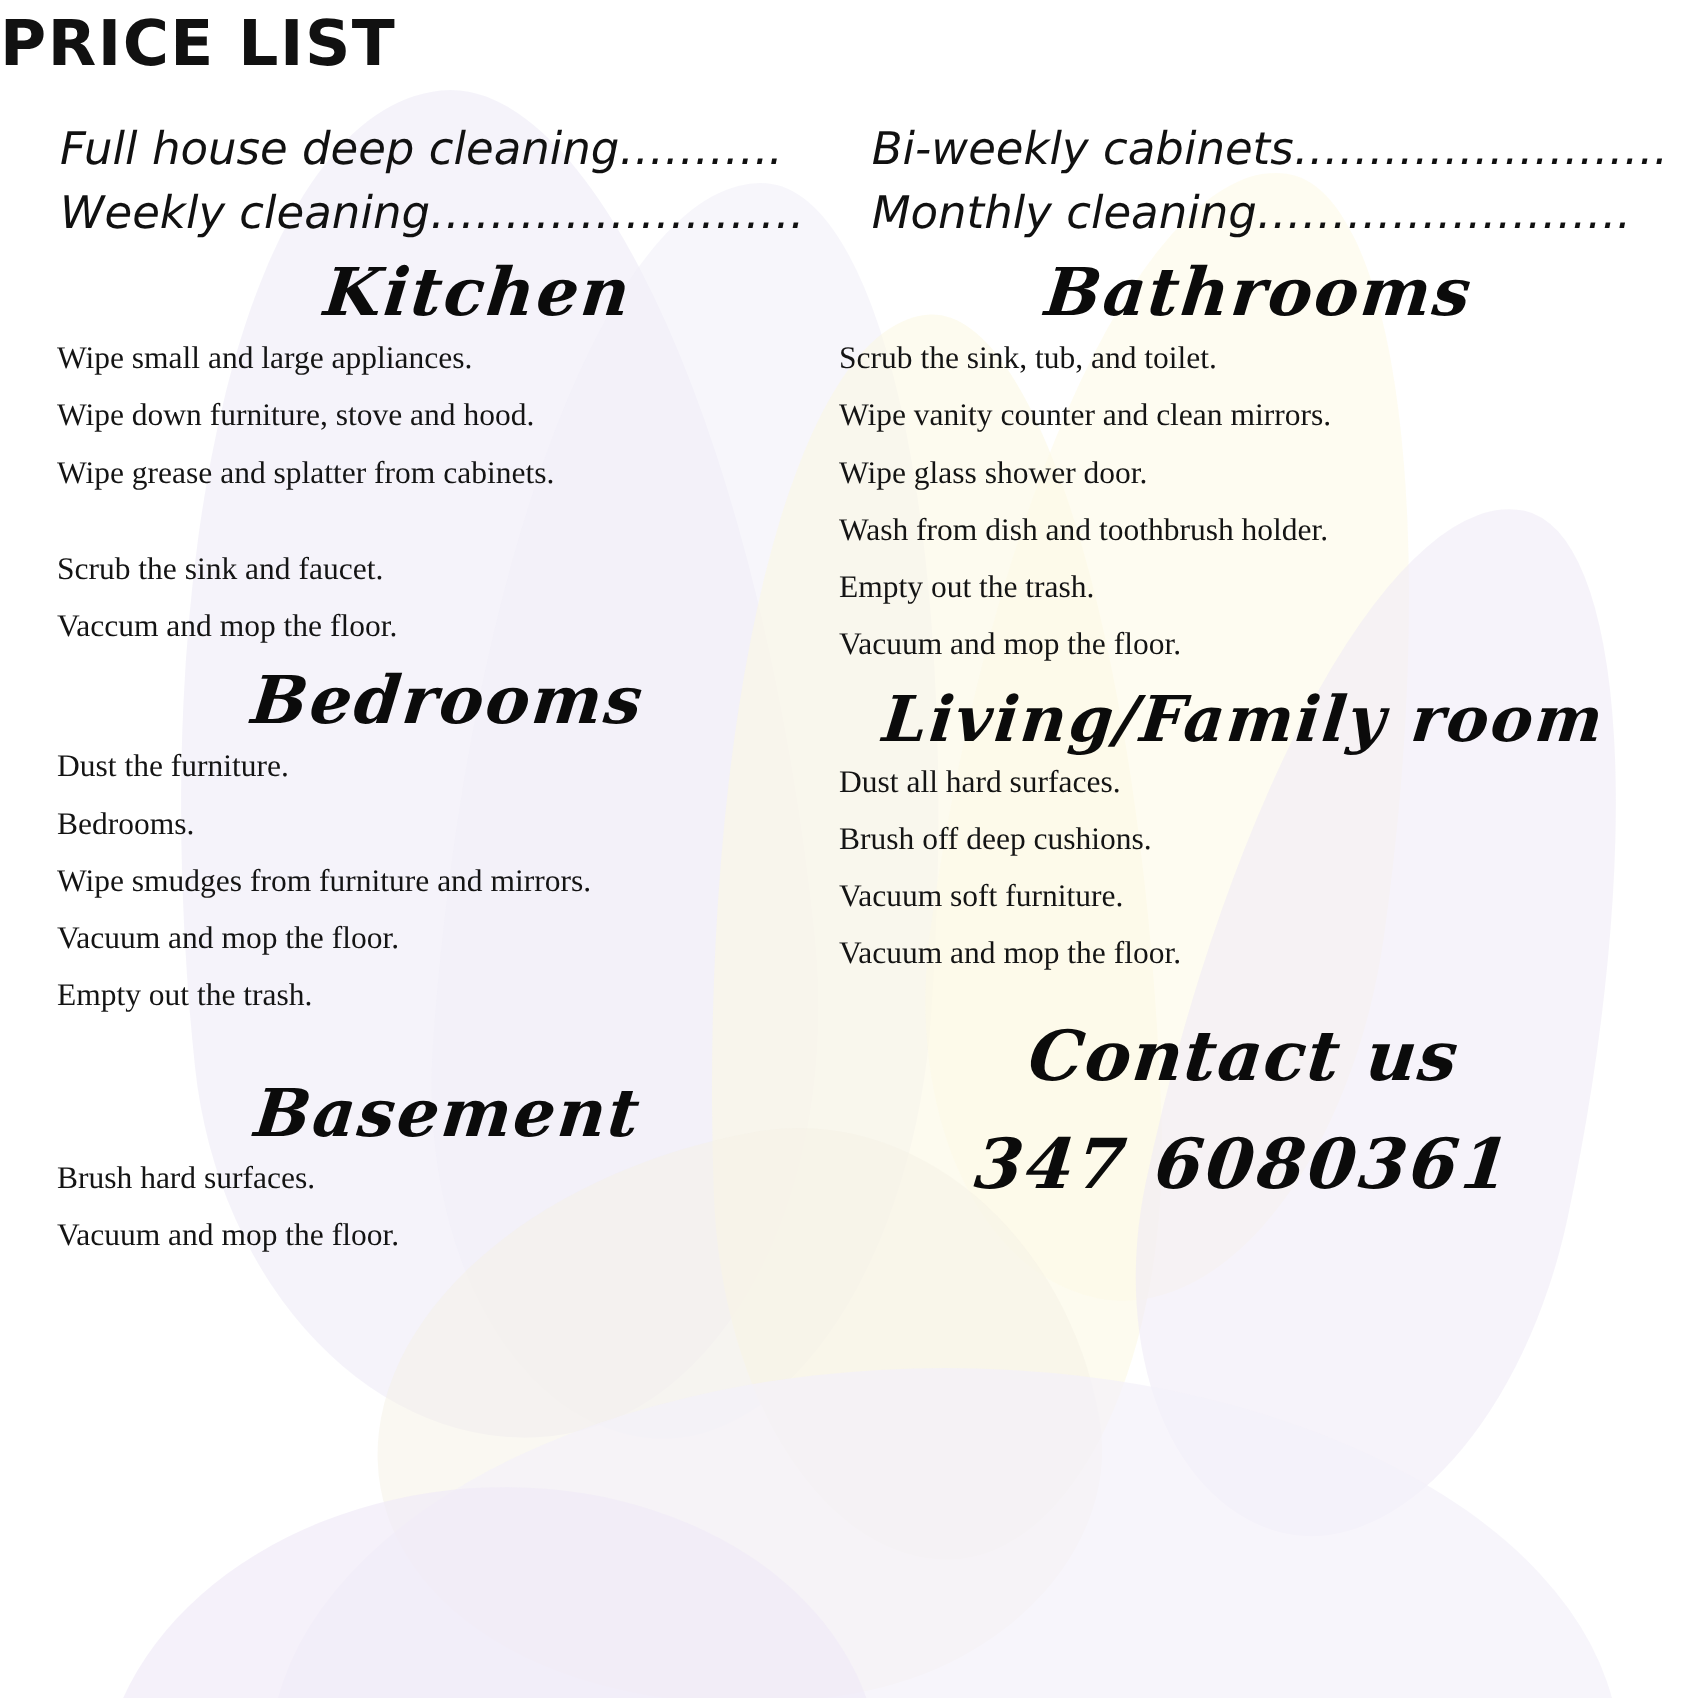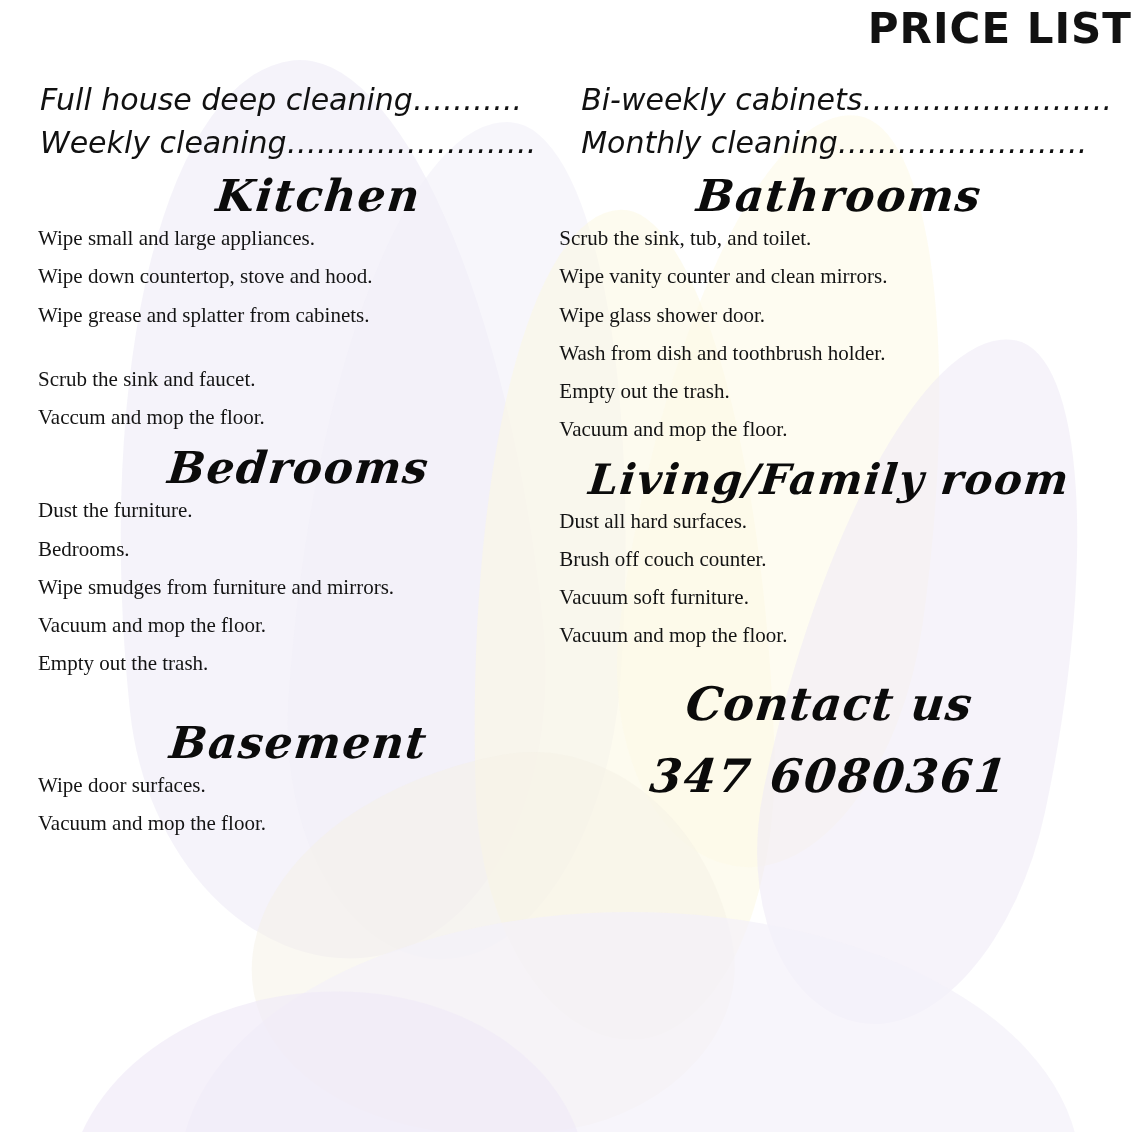"PRICE LIST" .title { text-align: right -> left }
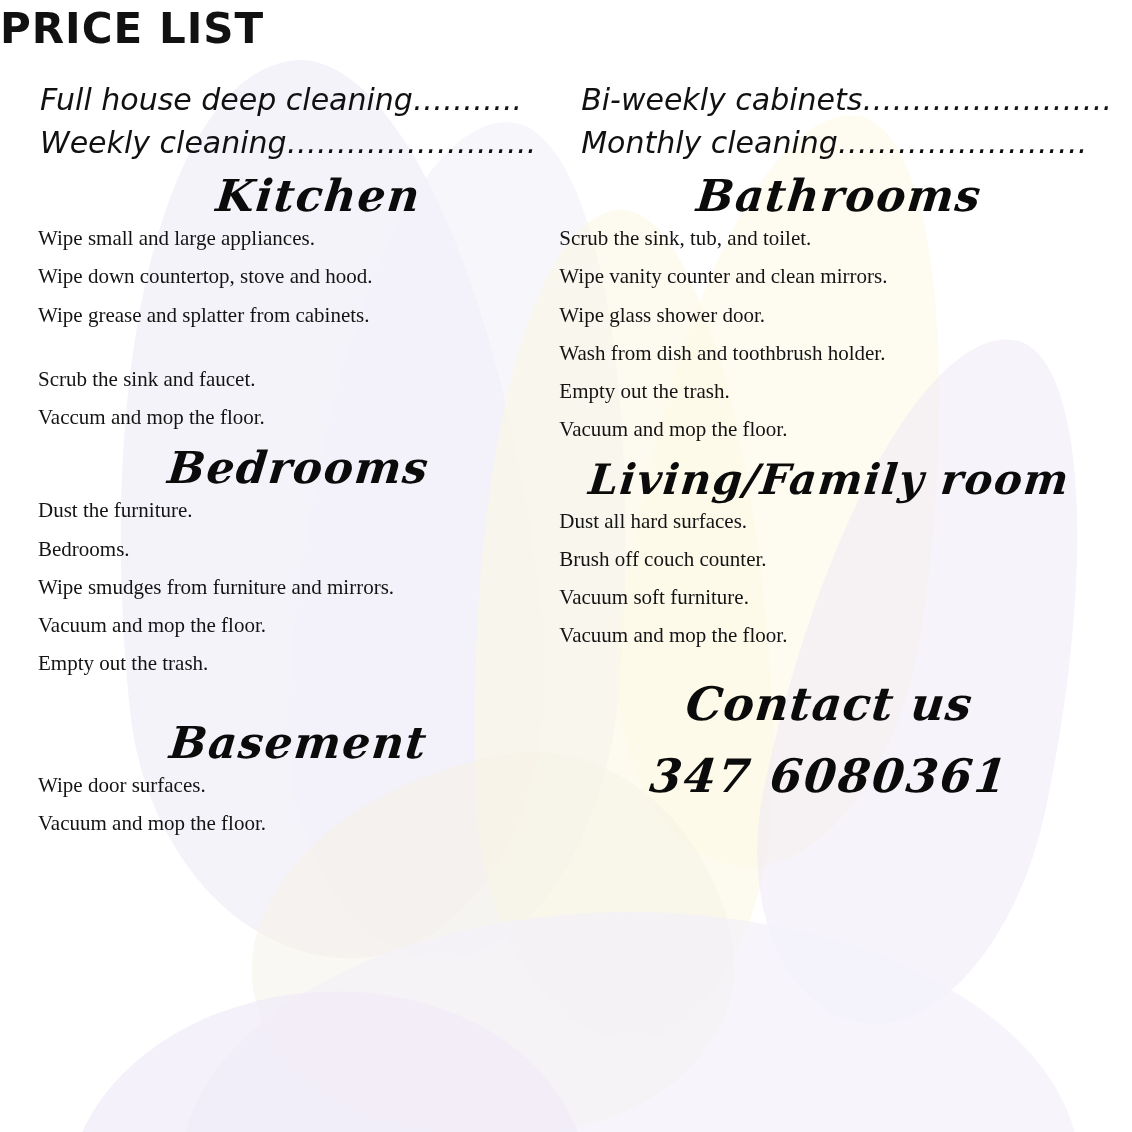"Wipe down countertop, stove and" div.item { text: countertop -> furniture }
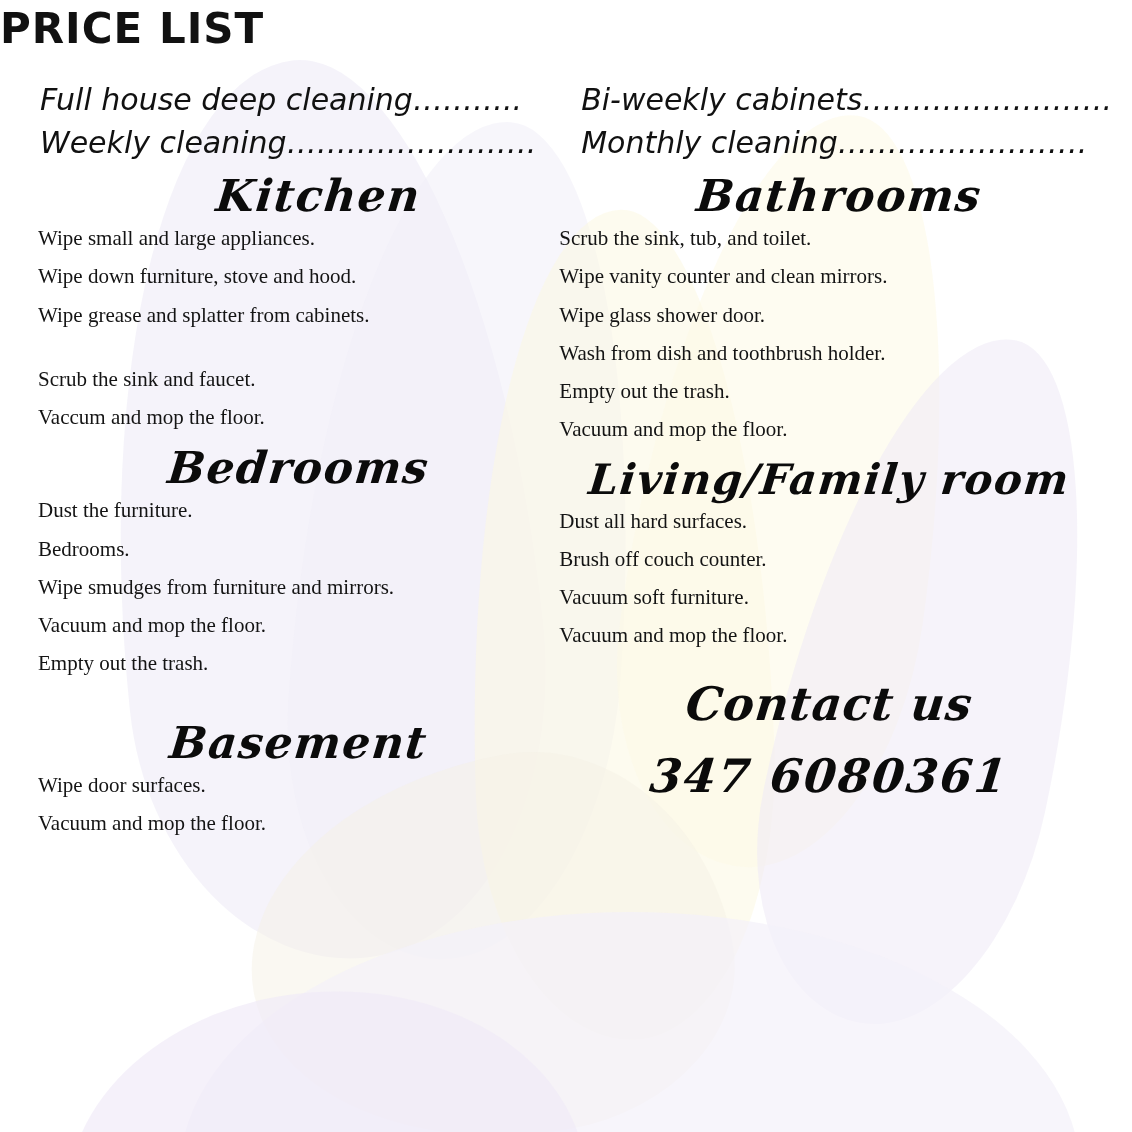"Brush off couch counter." div.item { text: couch counter -> deep cushions }
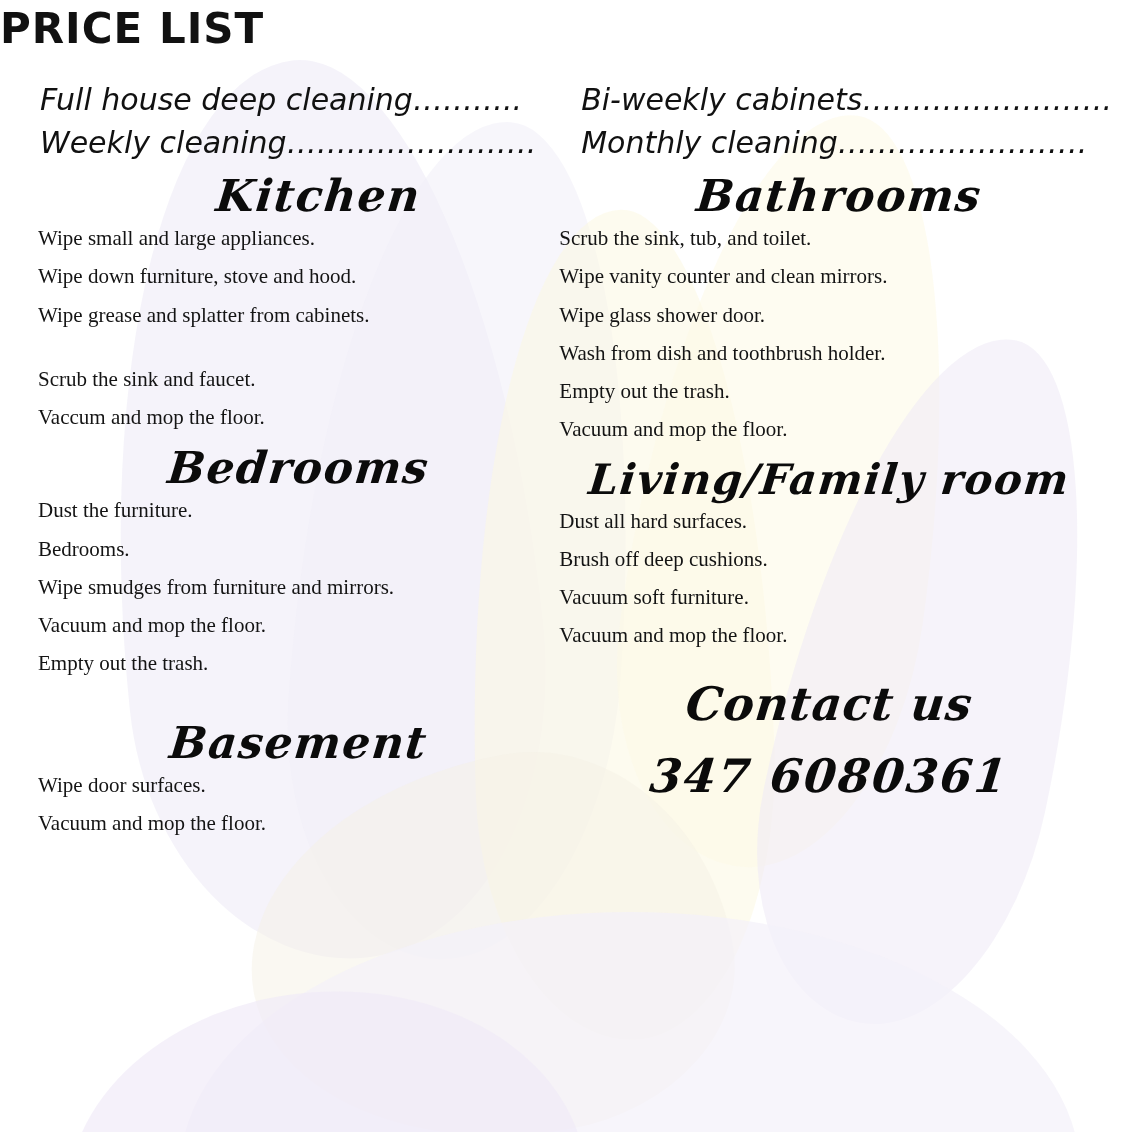"Wipe door surfaces." div.item { text: Wipe door -> Brush hard }
